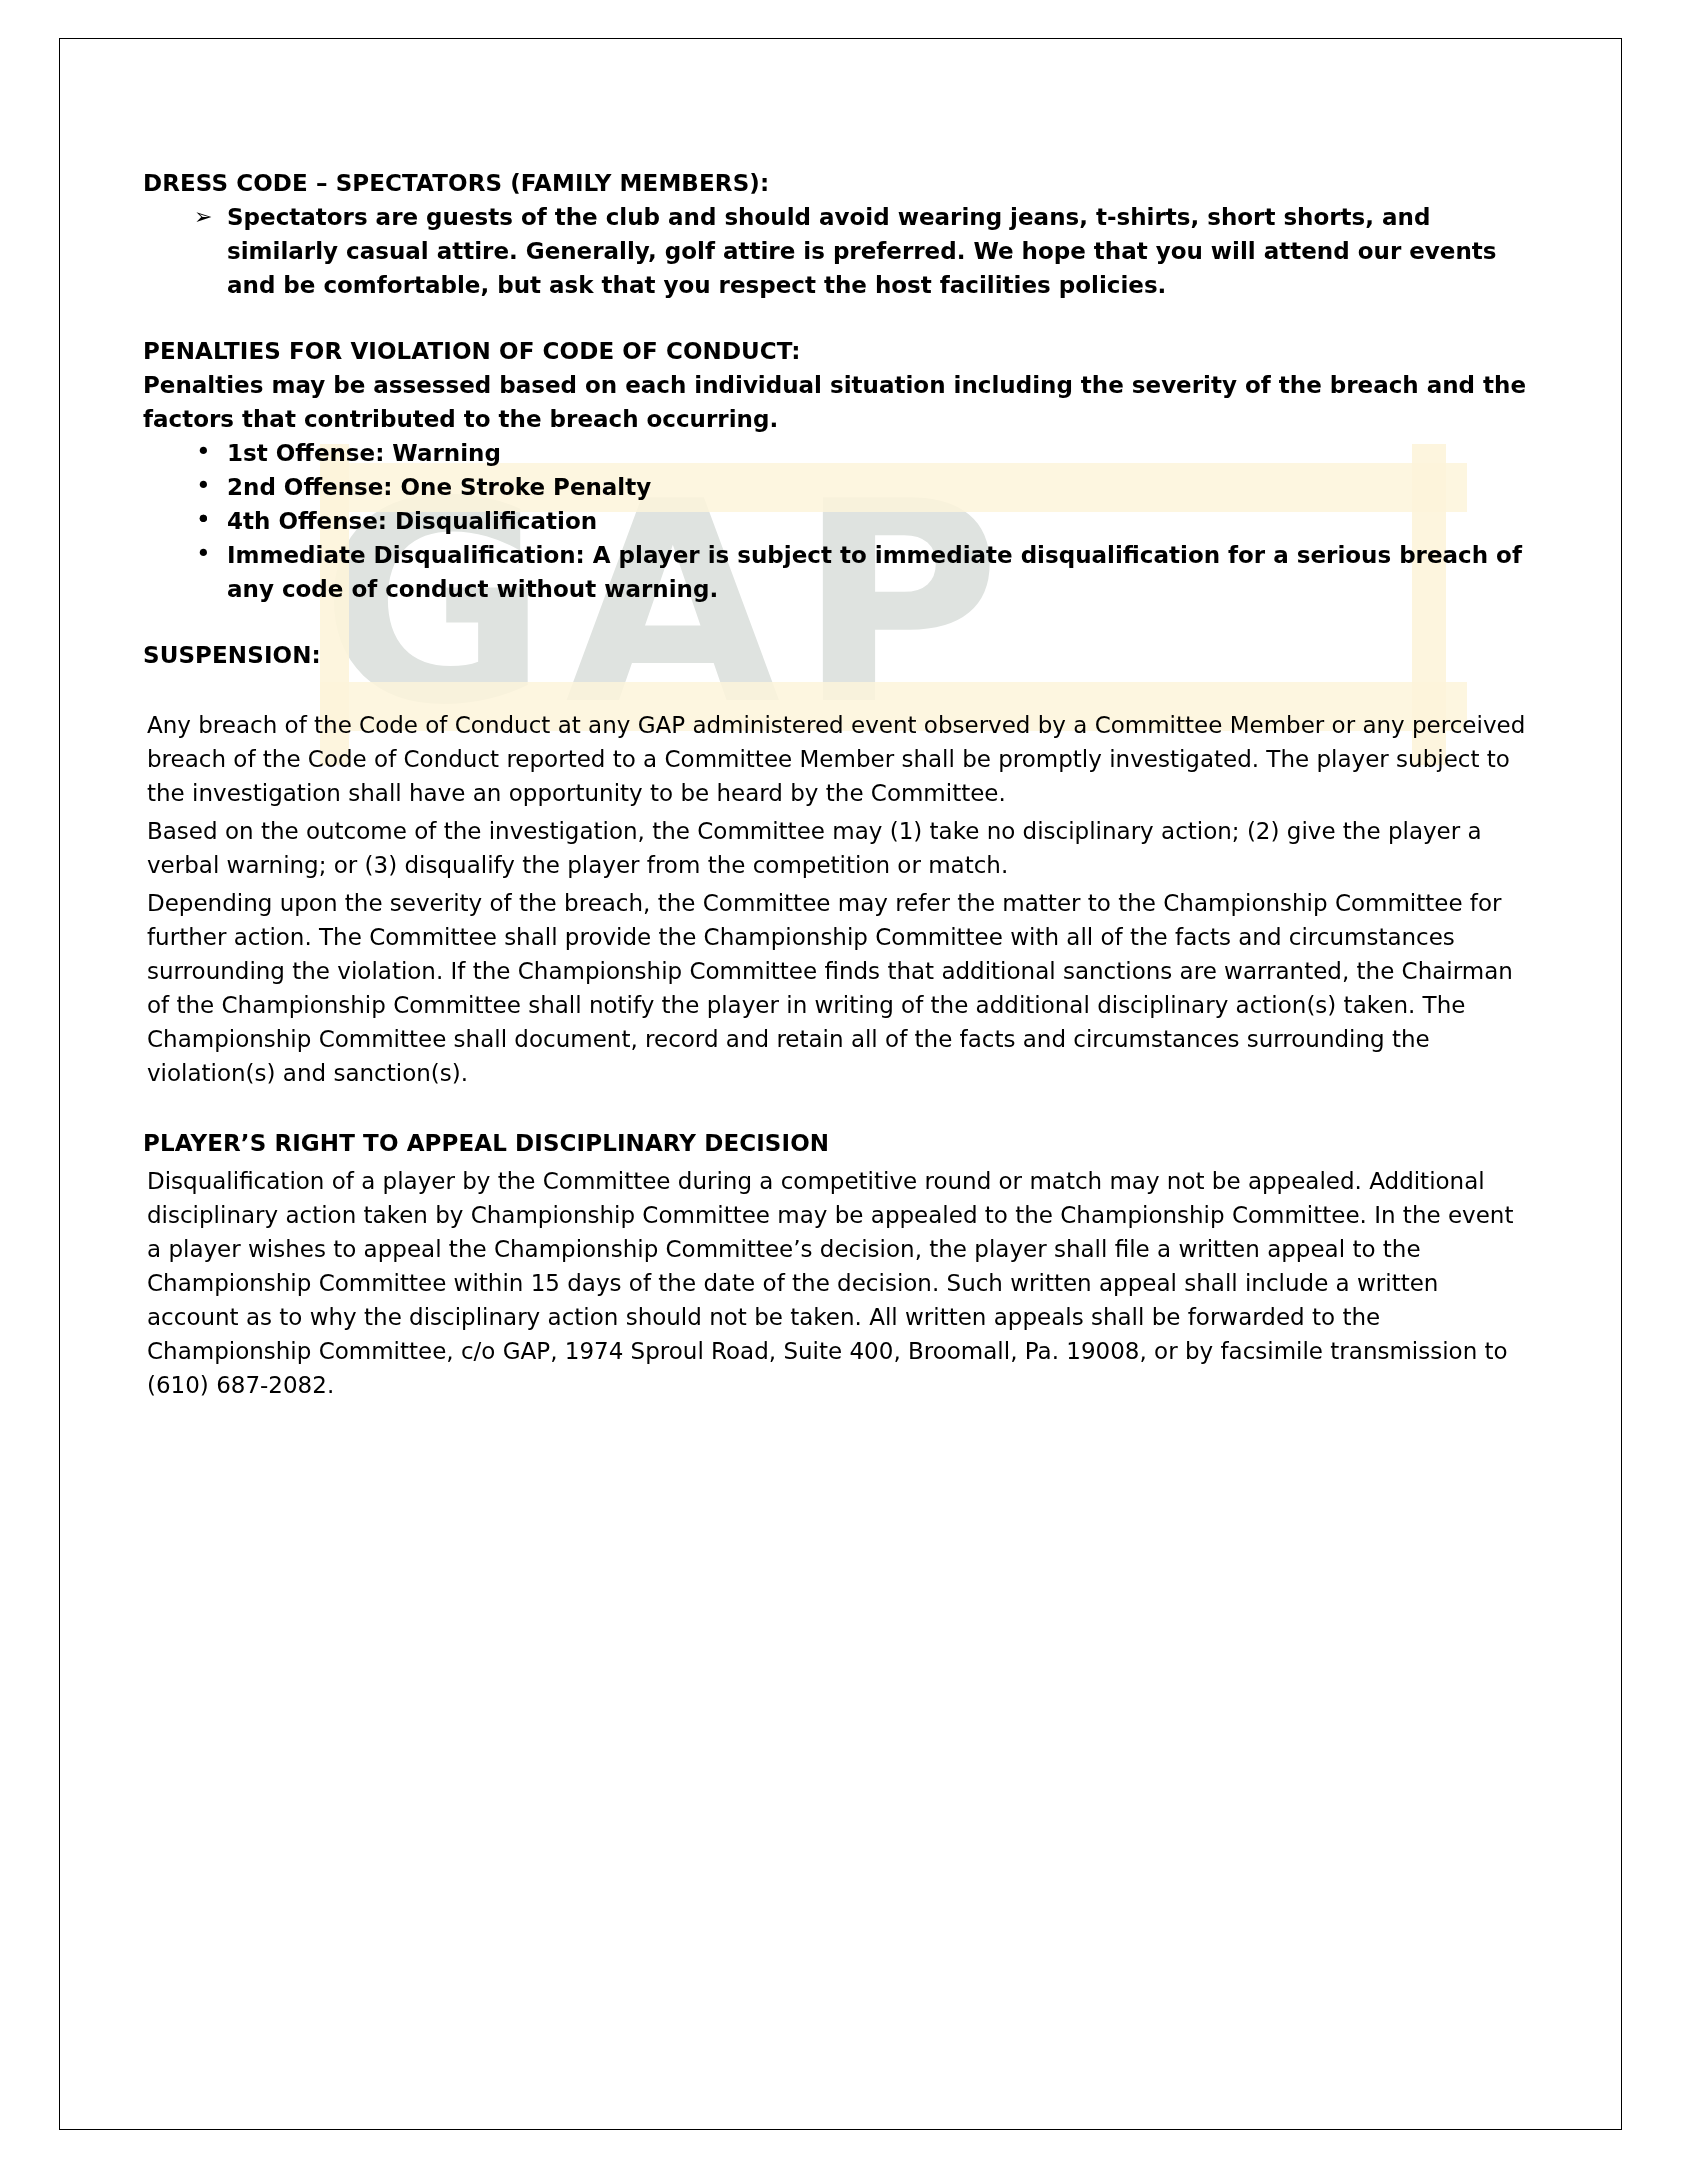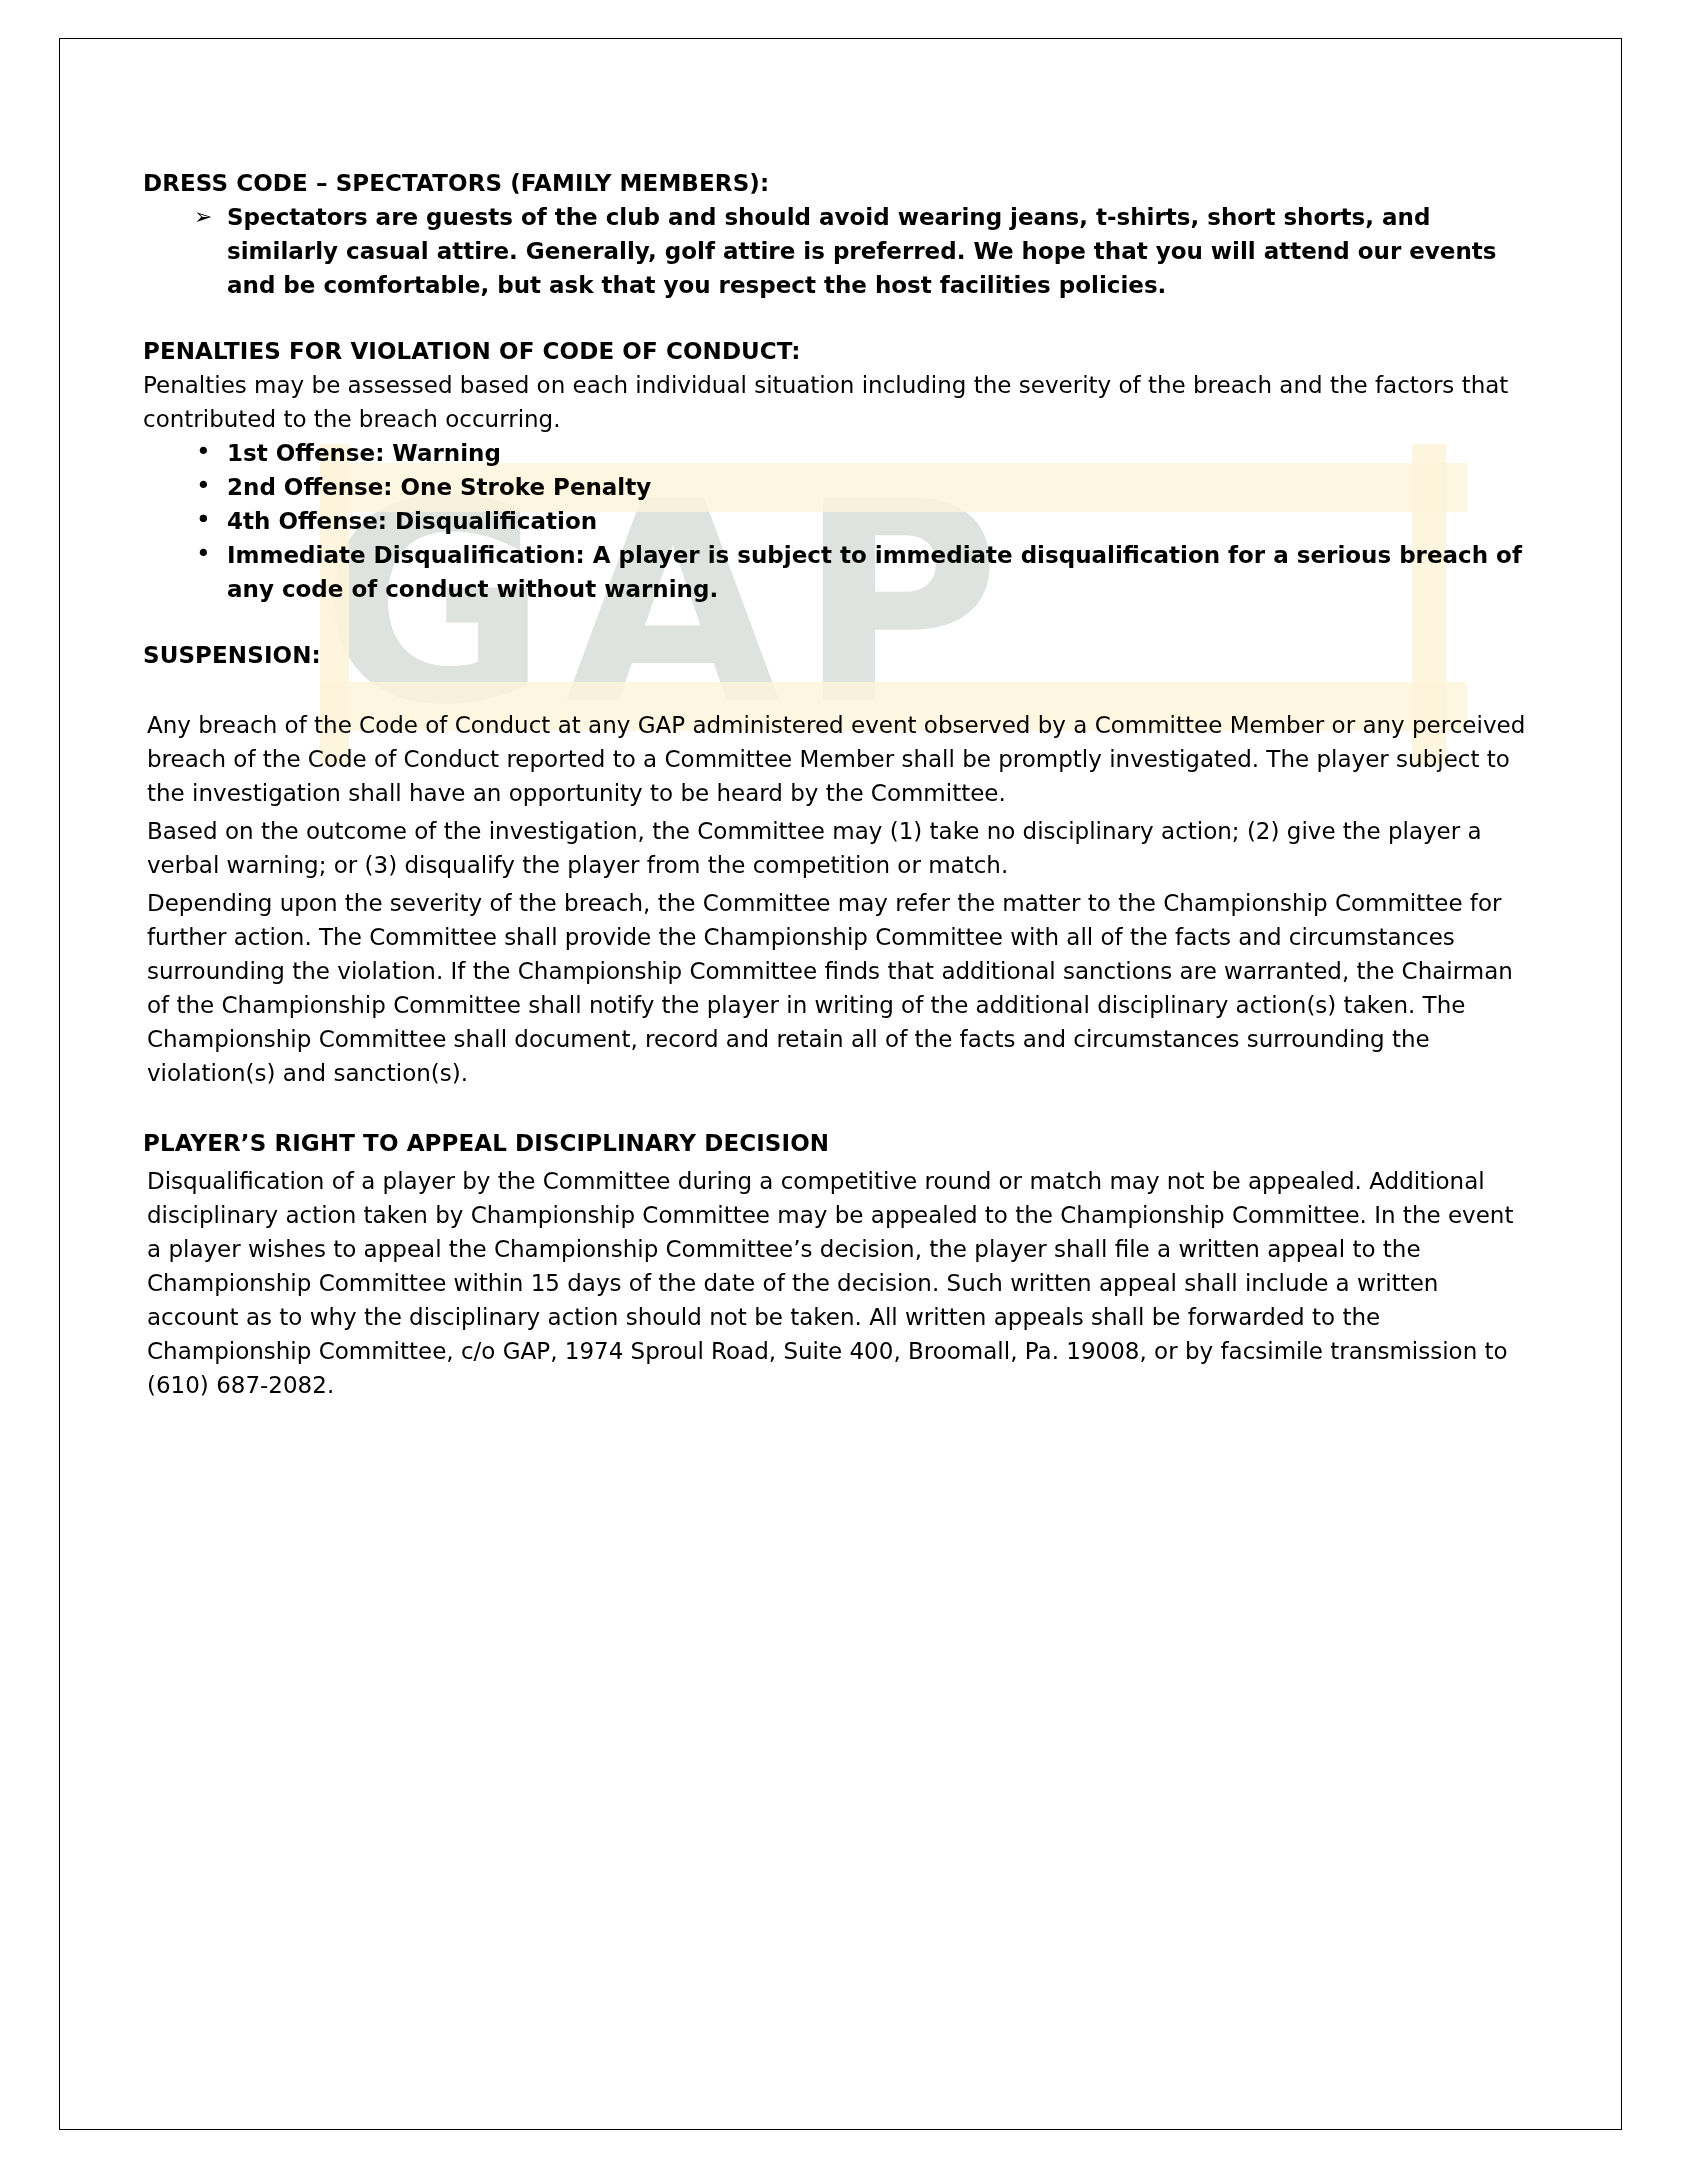"Penalties may be assessed based" p.bold { font-weight: normal -> bold }
